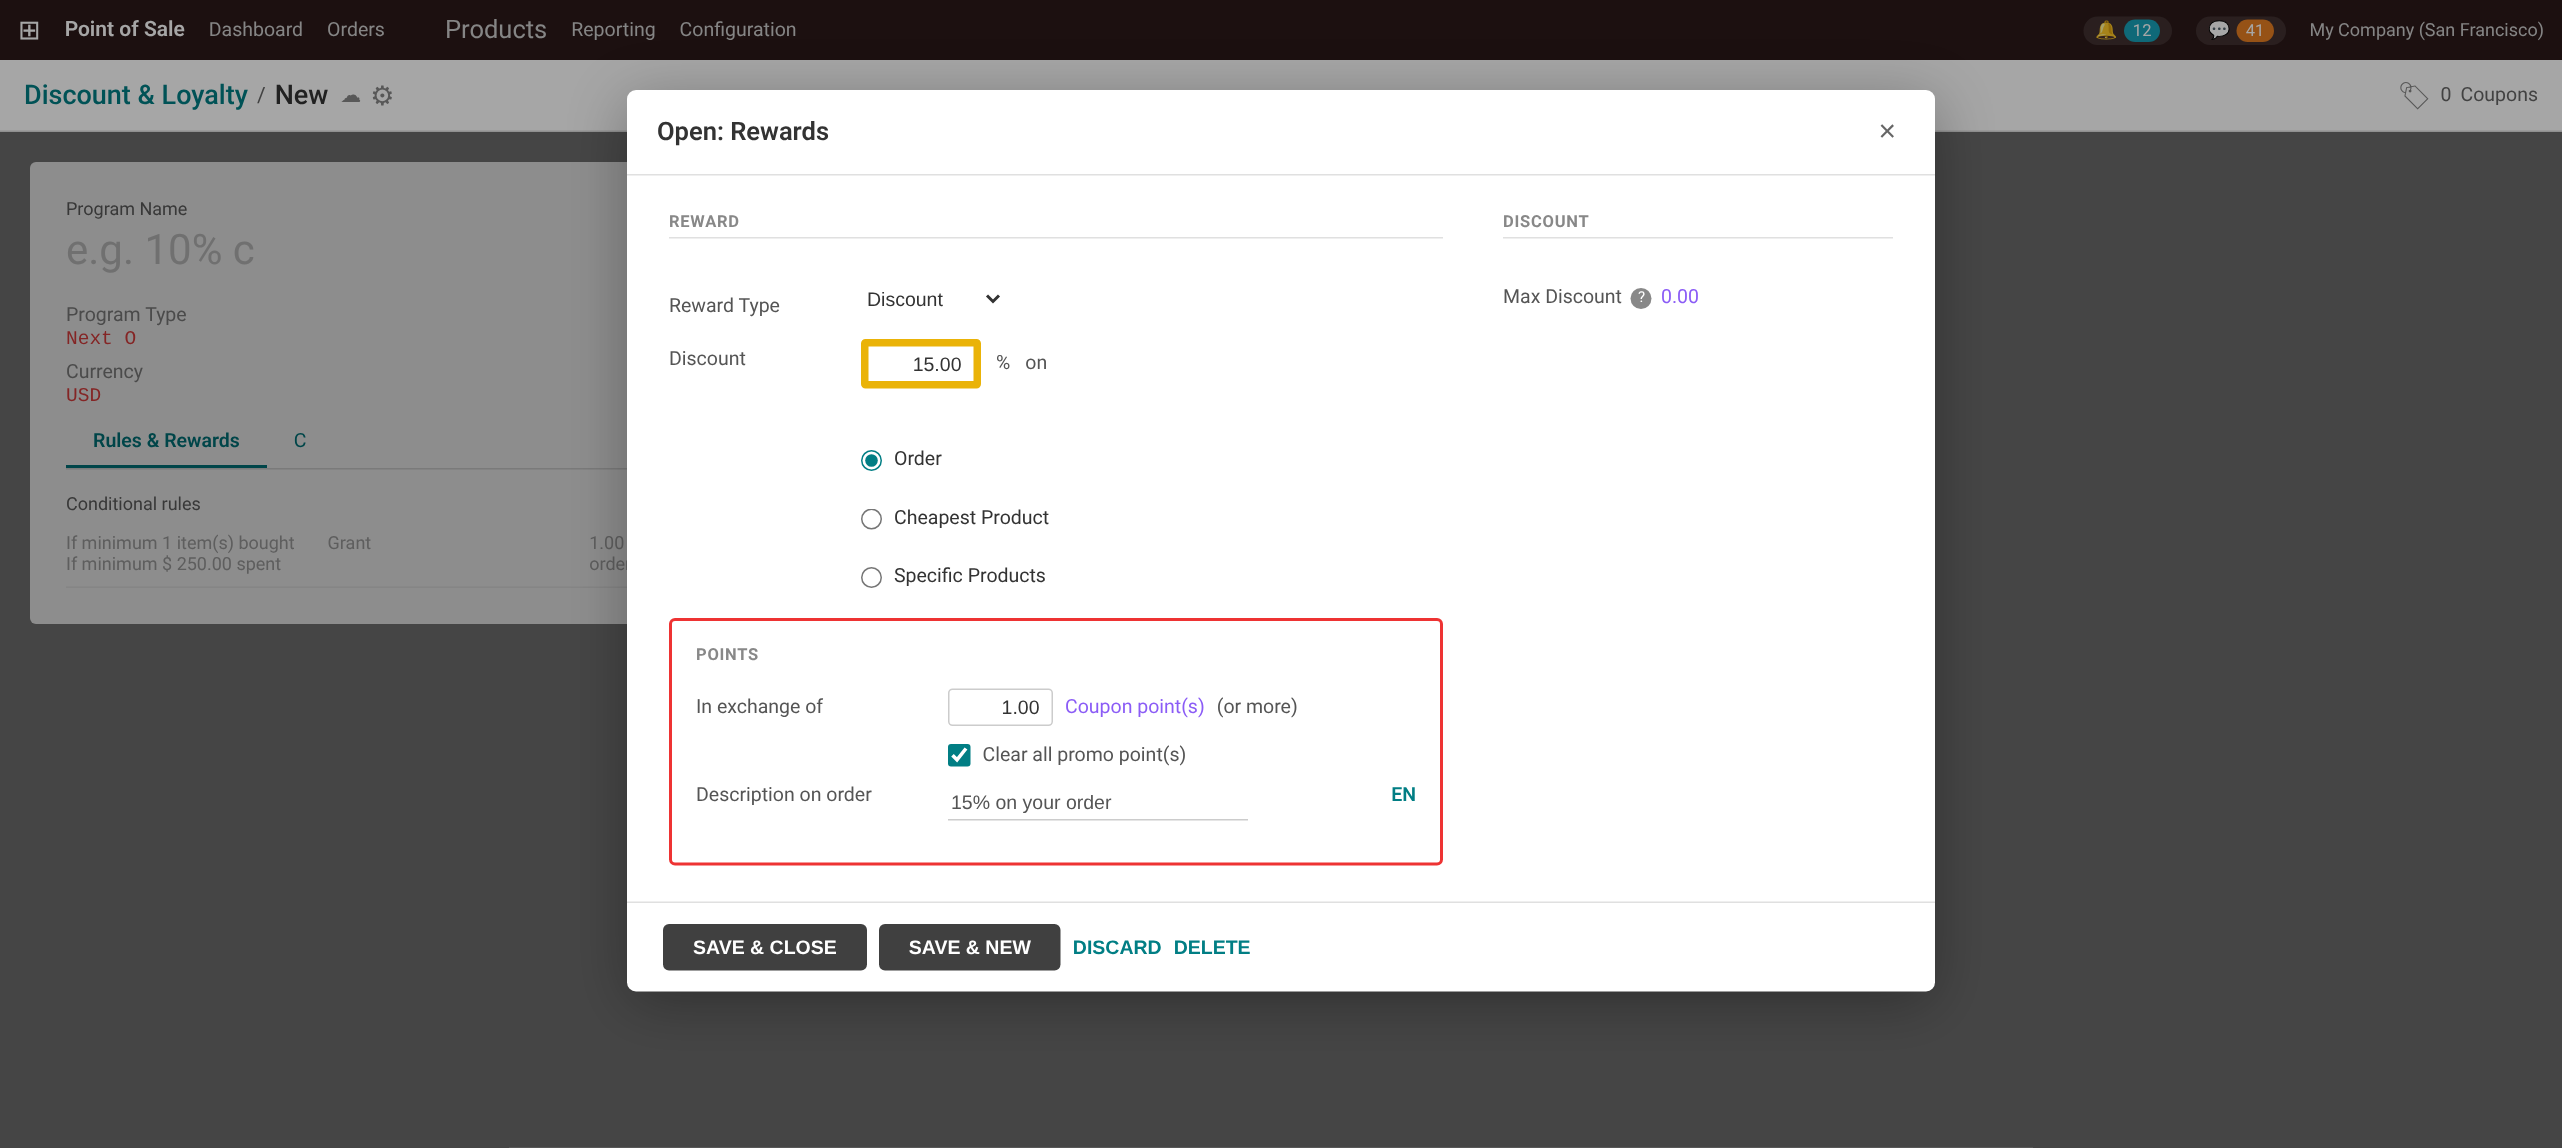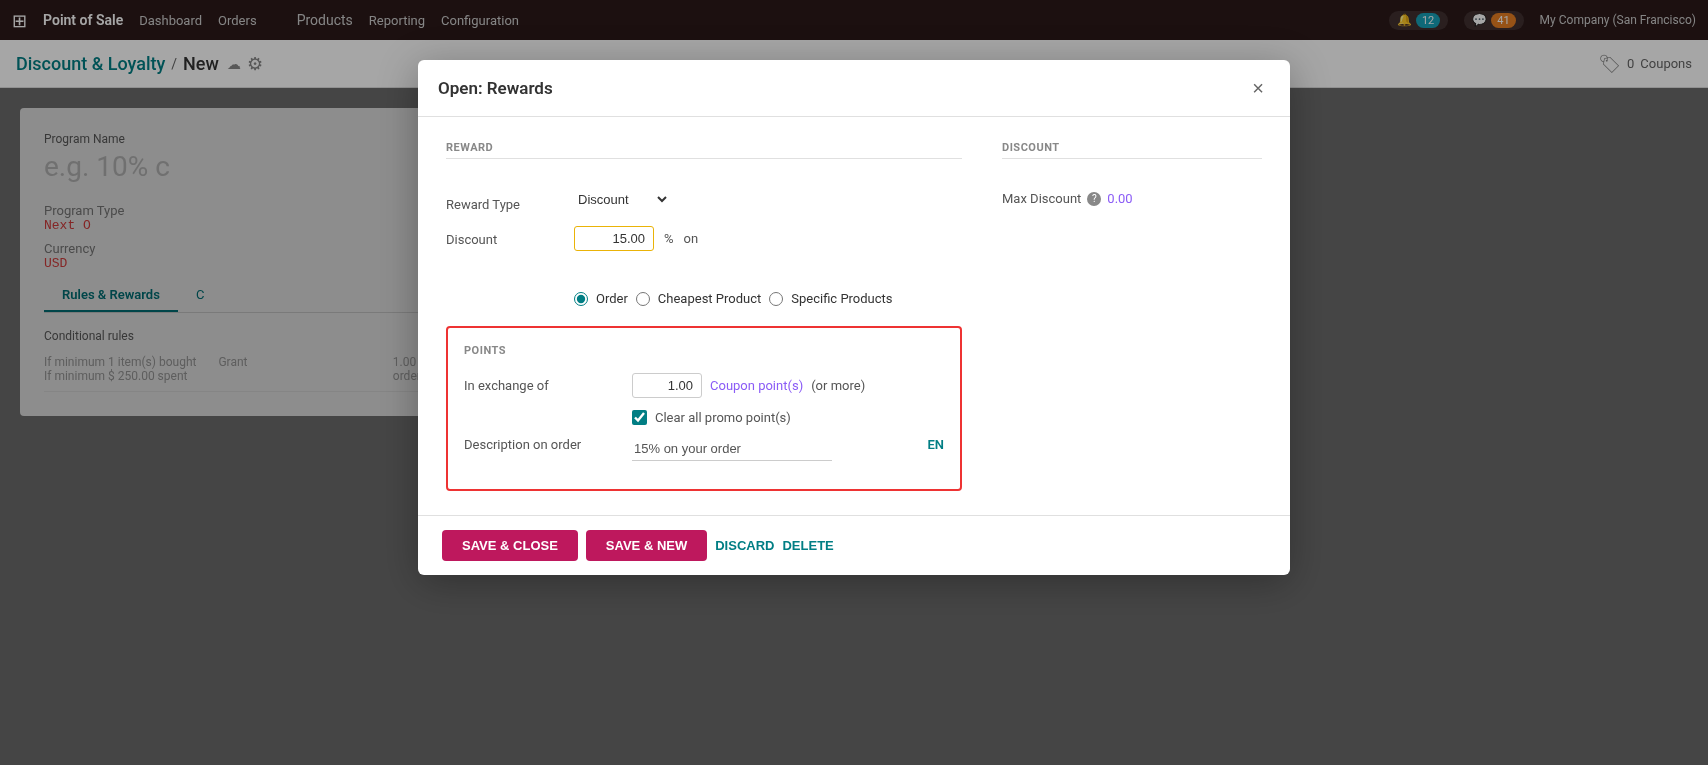"Products" span { font-size: 14px -> 17px }
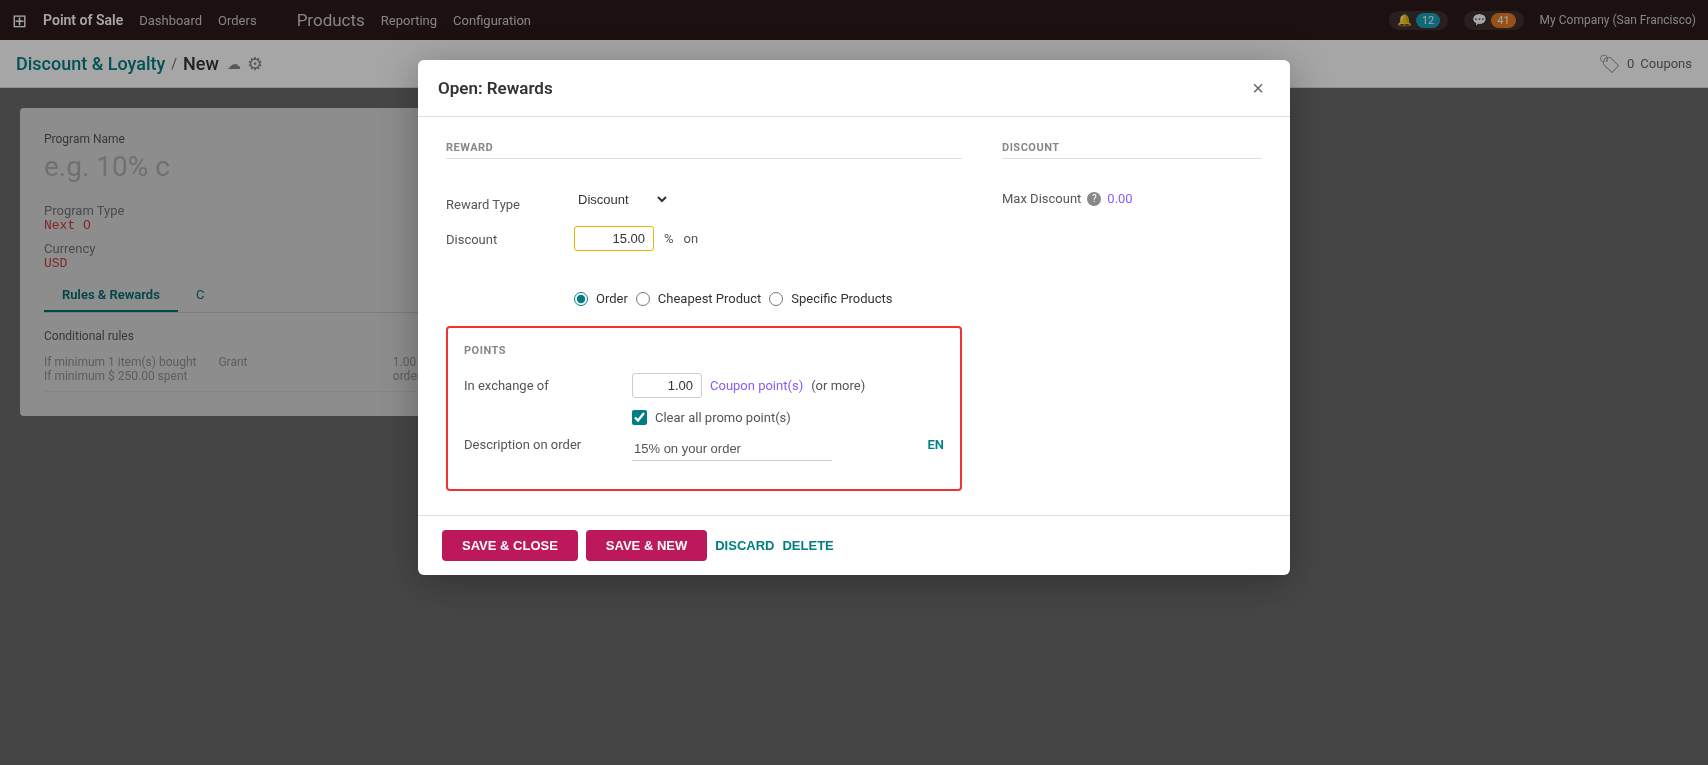"15.00" .discount-input { border: 1px solid #eab308 -> 5px solid #eab308 }
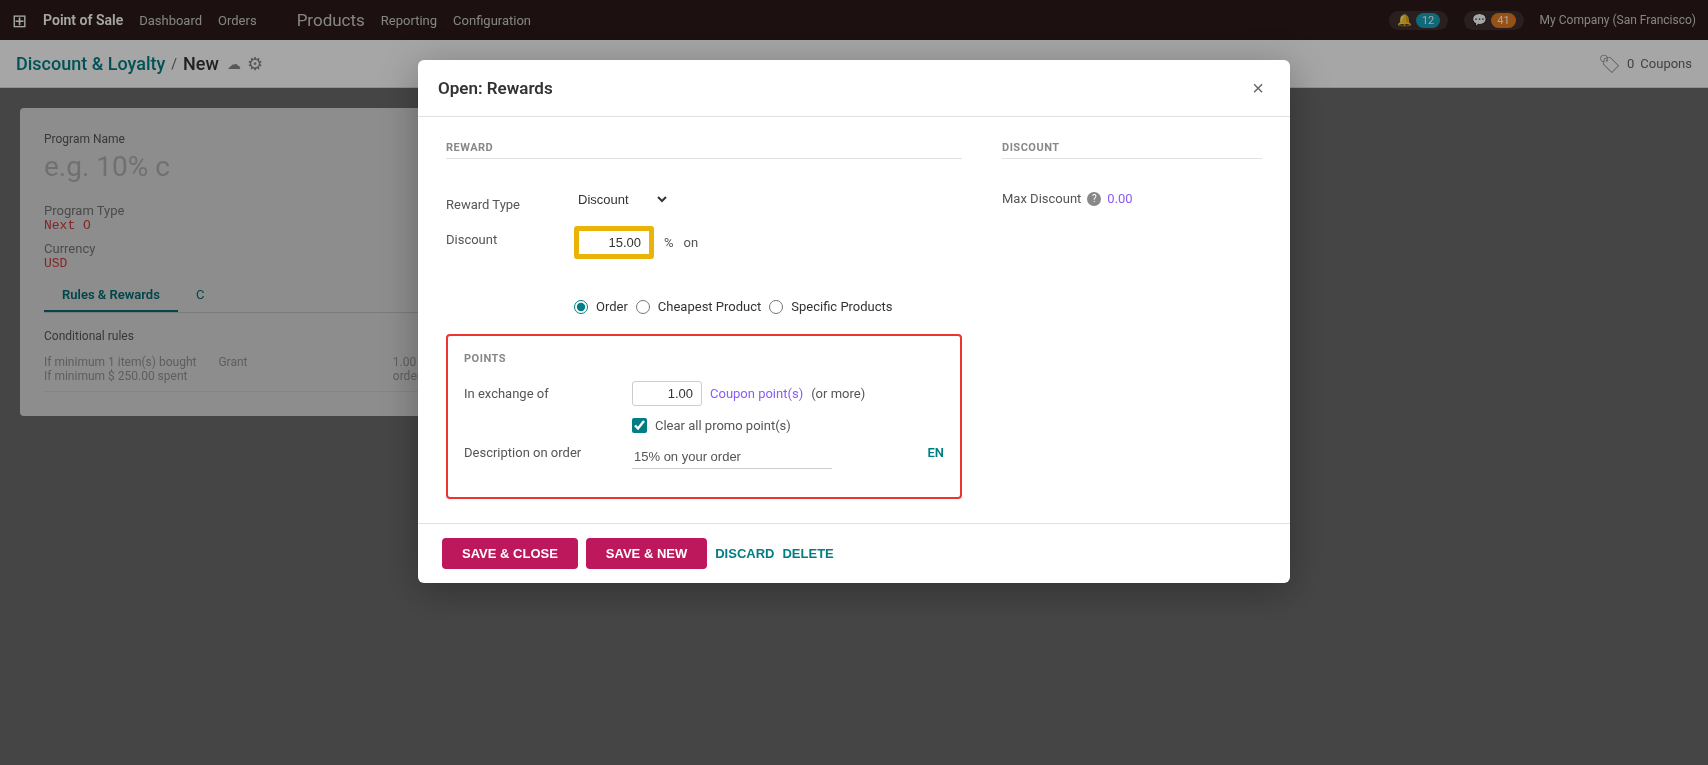"Order" .radio-group { flex-direction: row -> column; gap: 8px -> 24px }
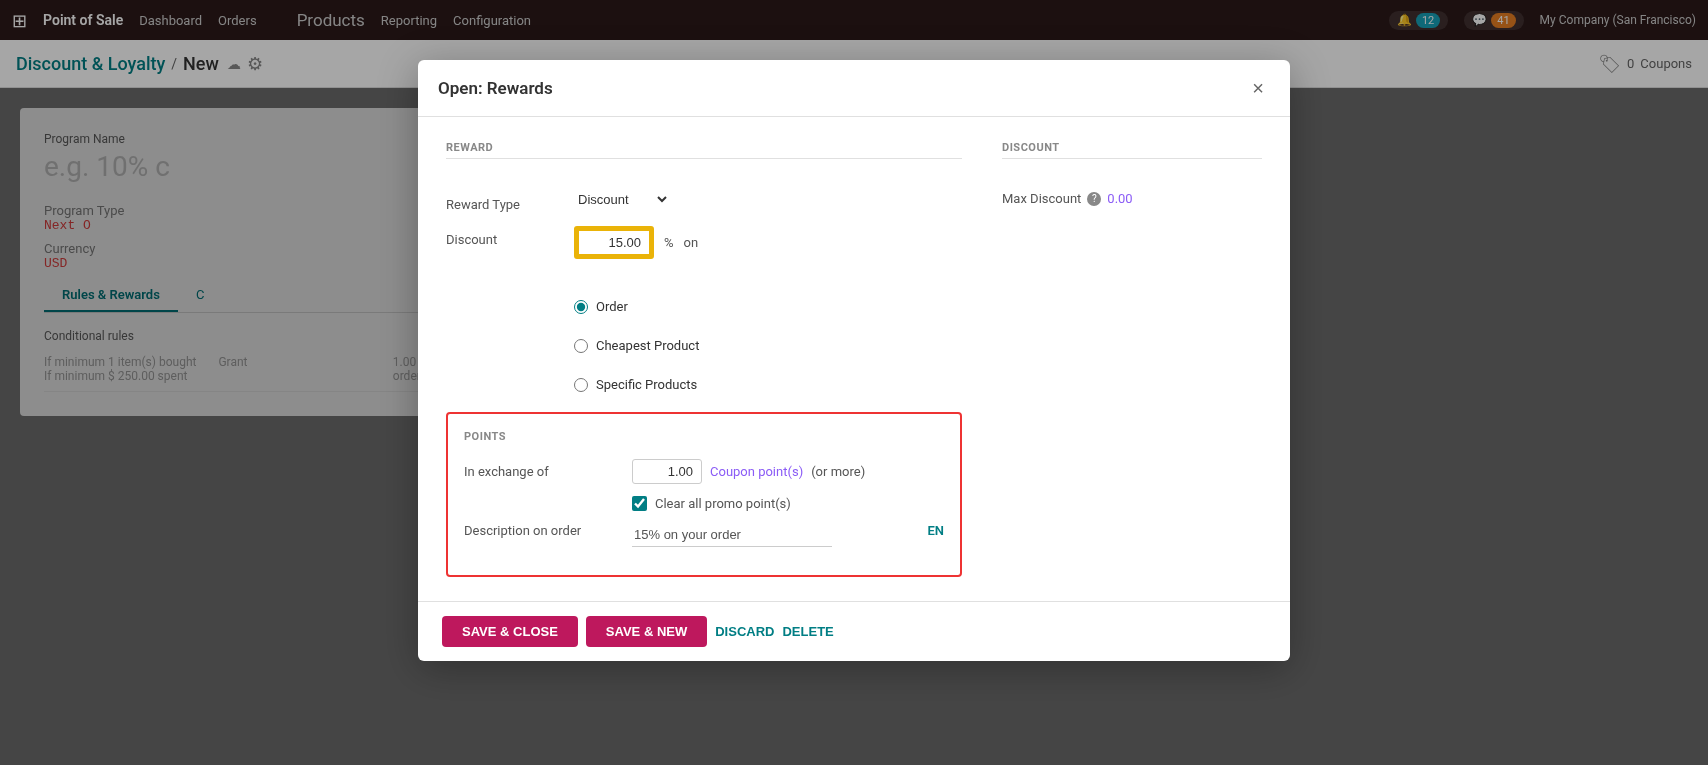"SAVE & CLOSE" .btn-primary { background: #be185d -> #404040 }
